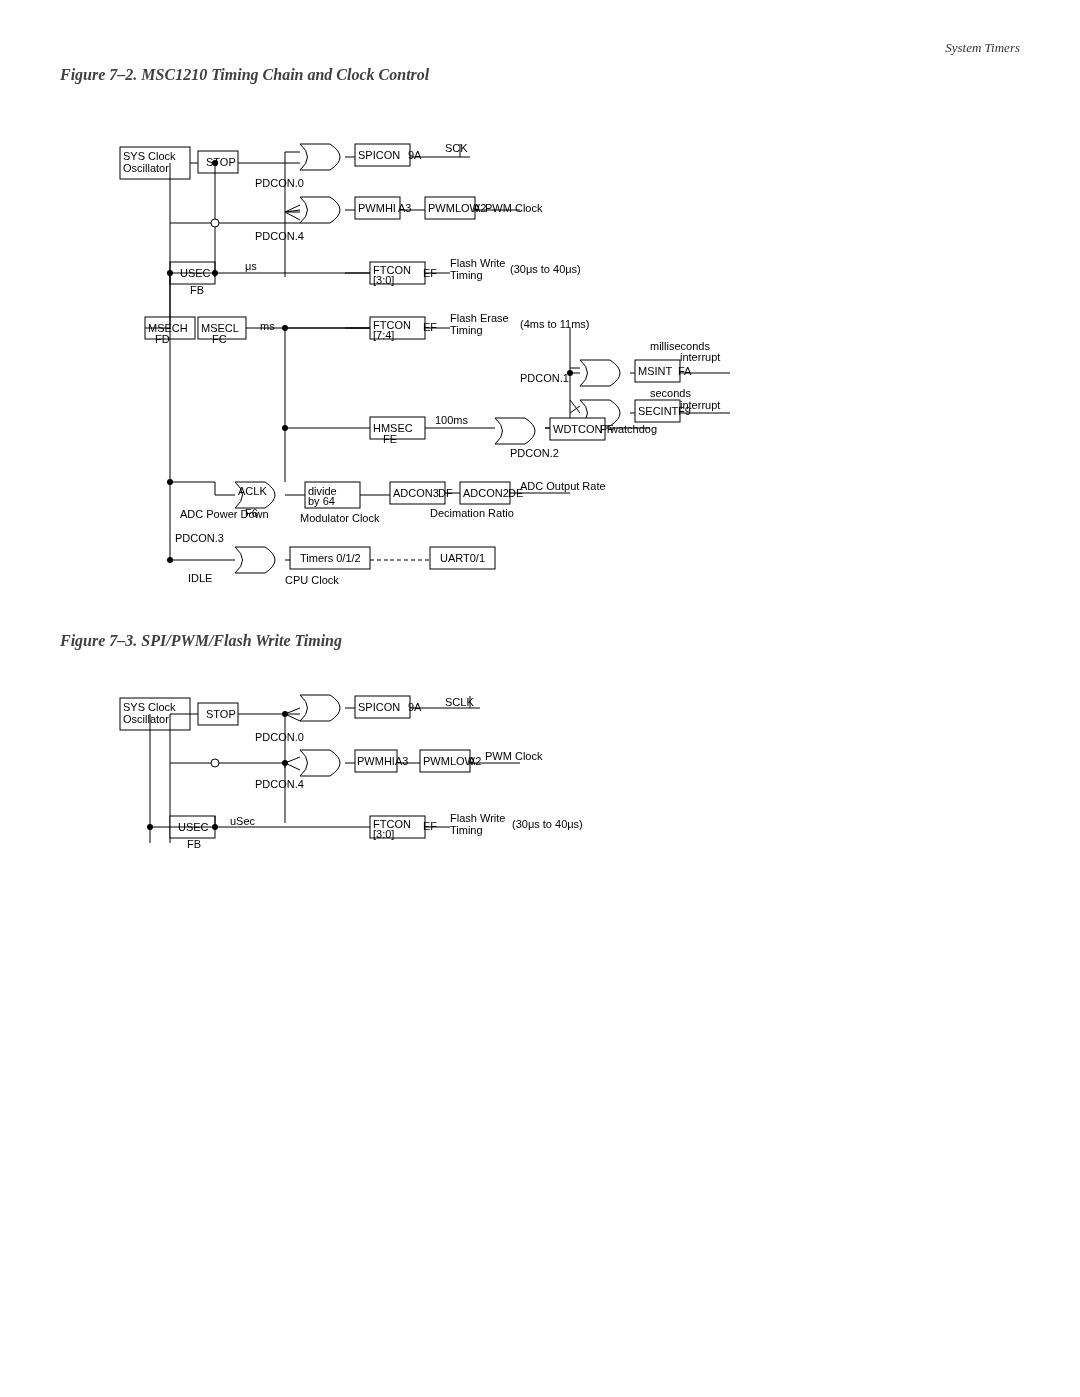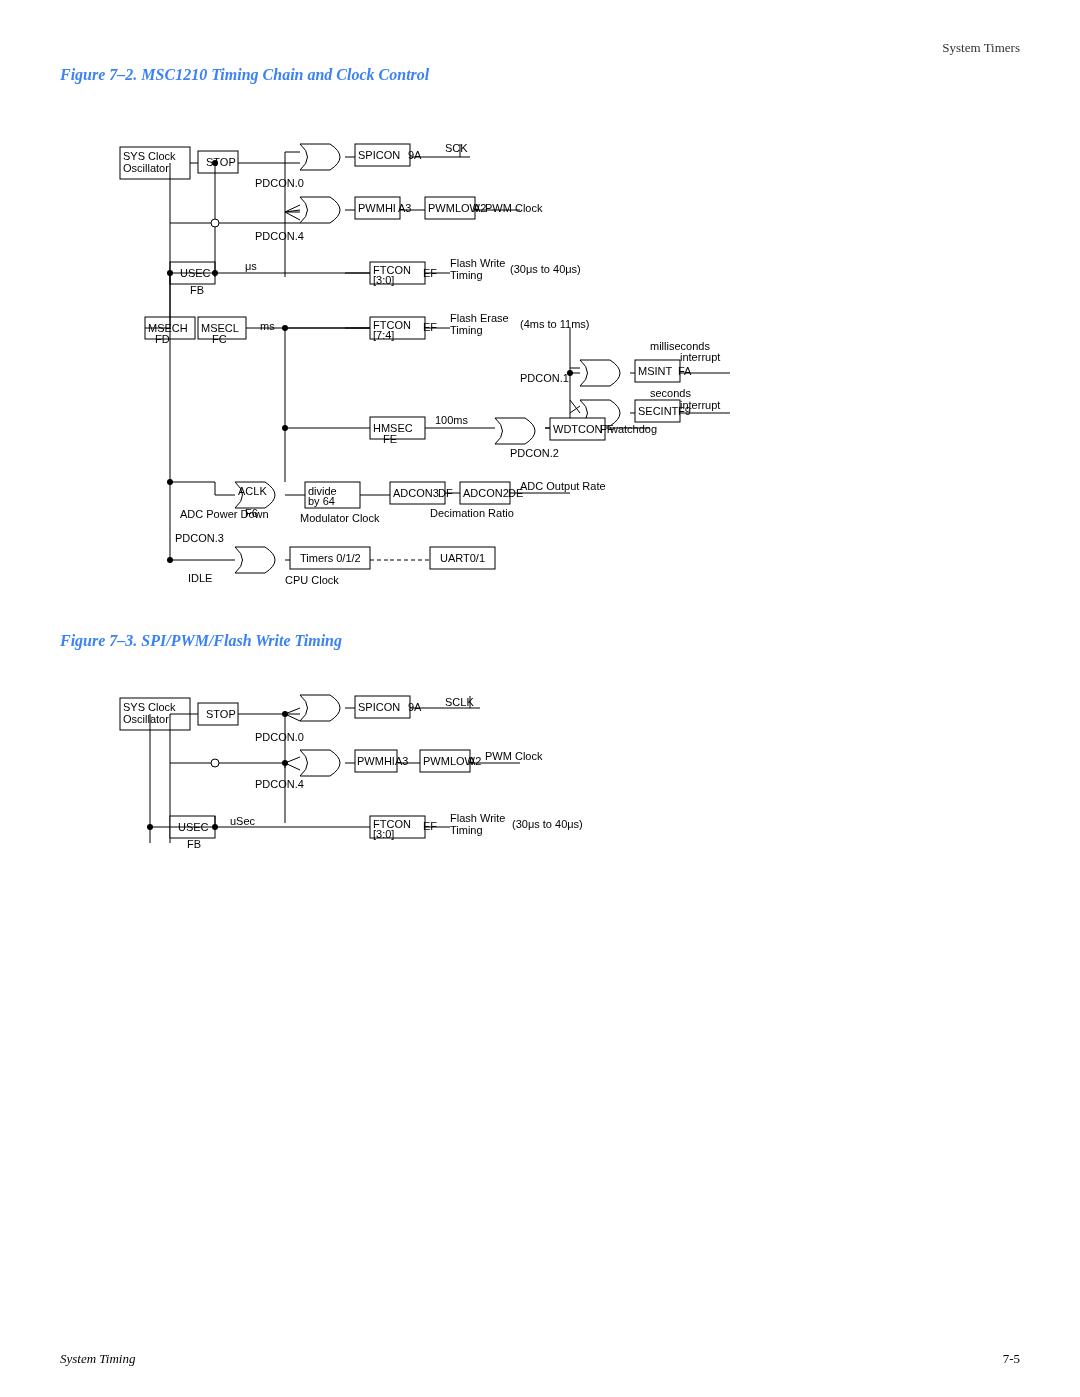"System Timers" .header-right { font-style: none -> italic }
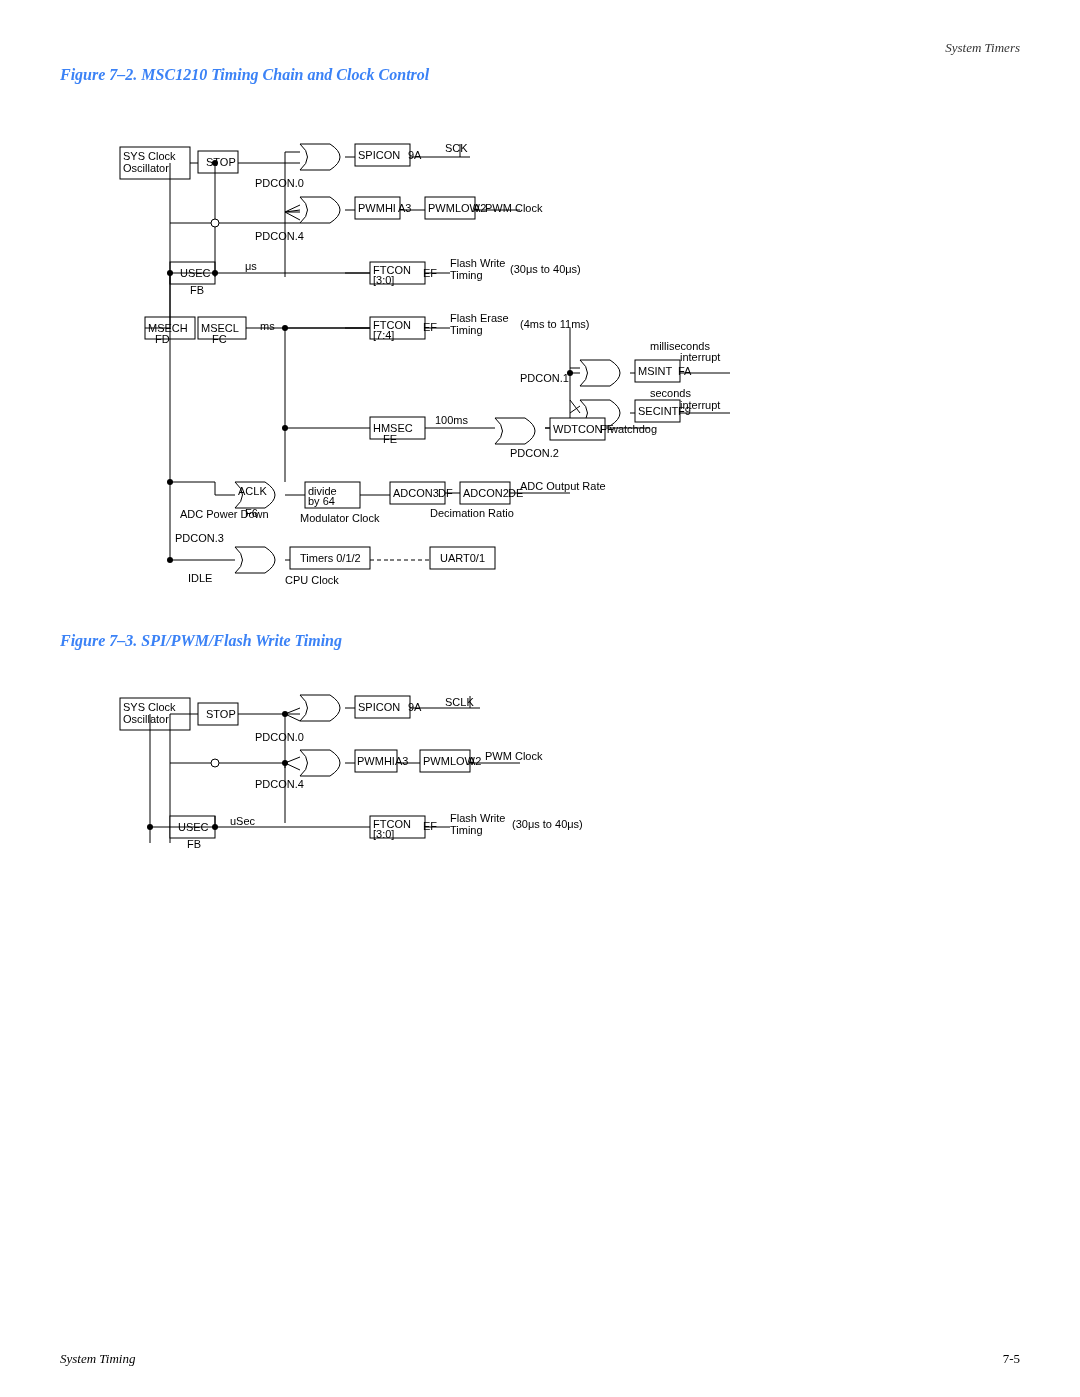"Figure 7–2. MSC1210 Timing Chain" .figure-title { color: #3b82f6 -> #404040 }
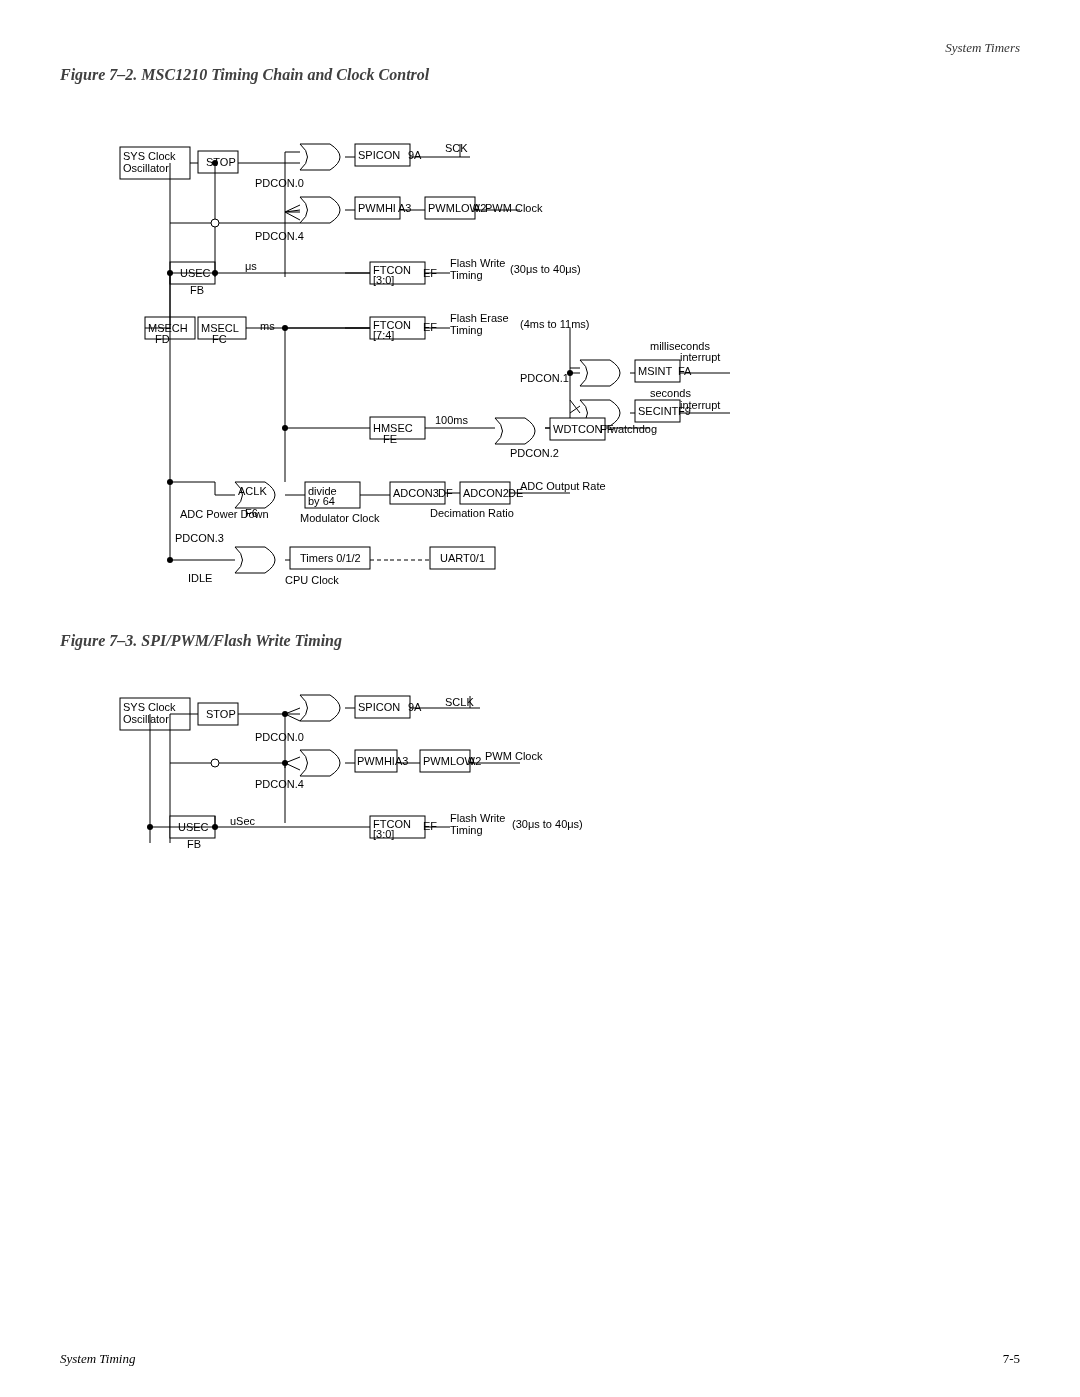"System Timing" div.footer-row { html: <div> <div> <span>System Timing</span> </div> <div> <span>7-5</span> </div> </div> -> none }
